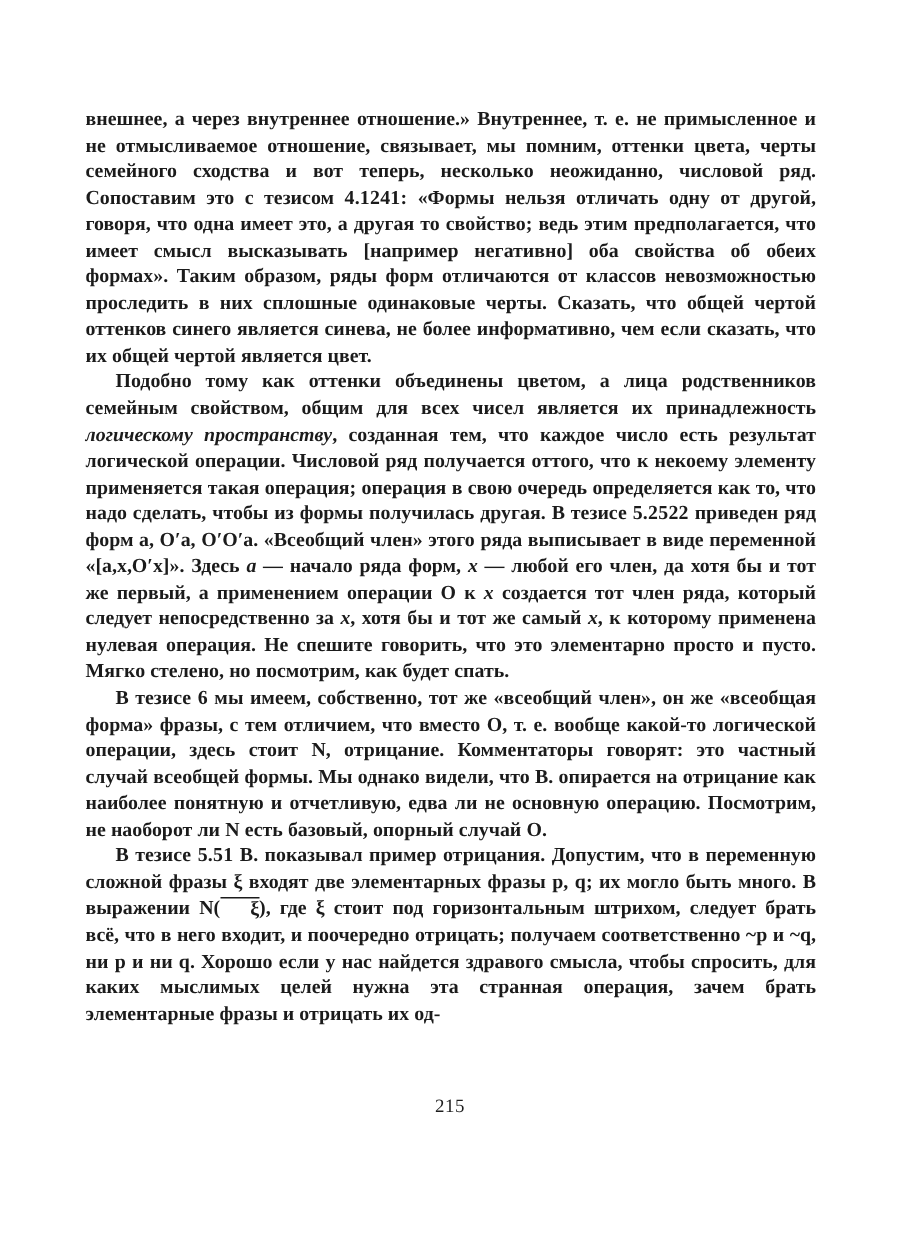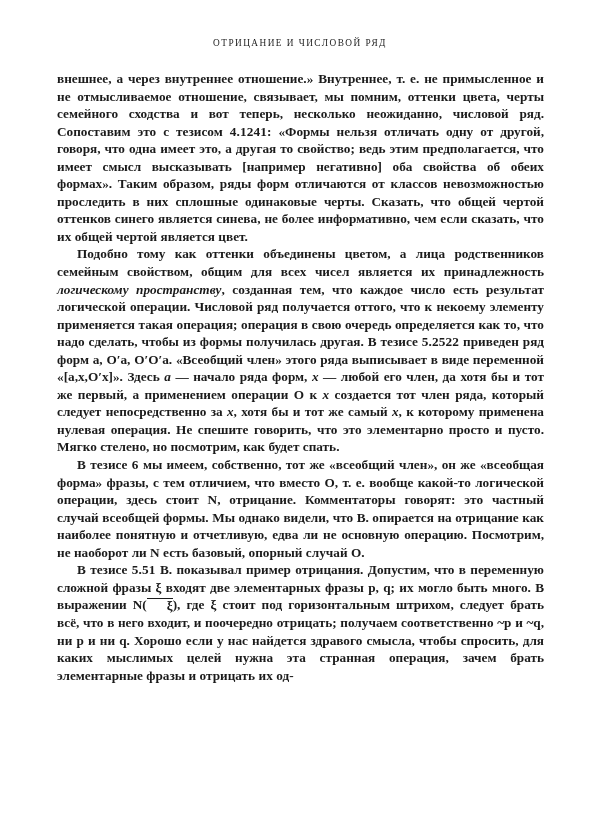"ОТРИЦАНИЕ И ЧИСЛОВОЙ РЯД" div.running-head { html: <div>Отрицание и числовой ряд</div> -> none }
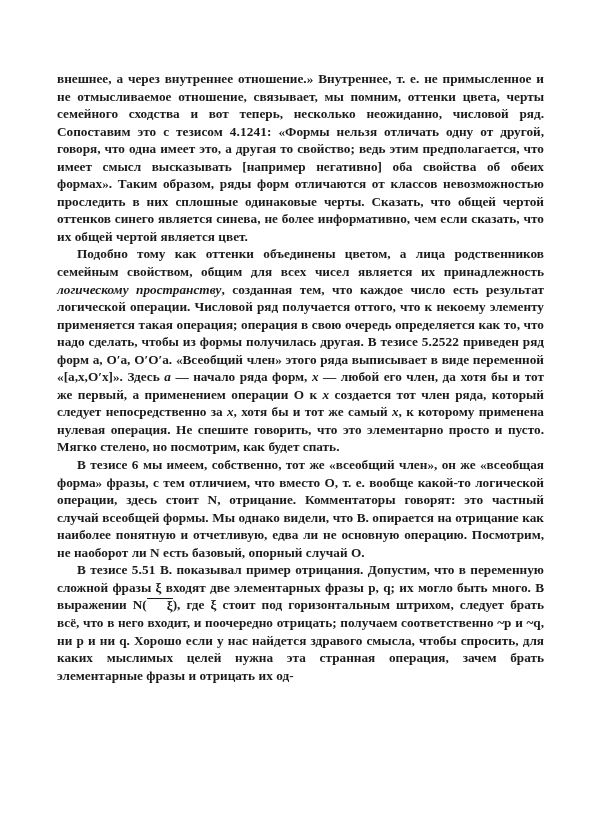"215" div.folio { html: none -> <div>215</div> }
